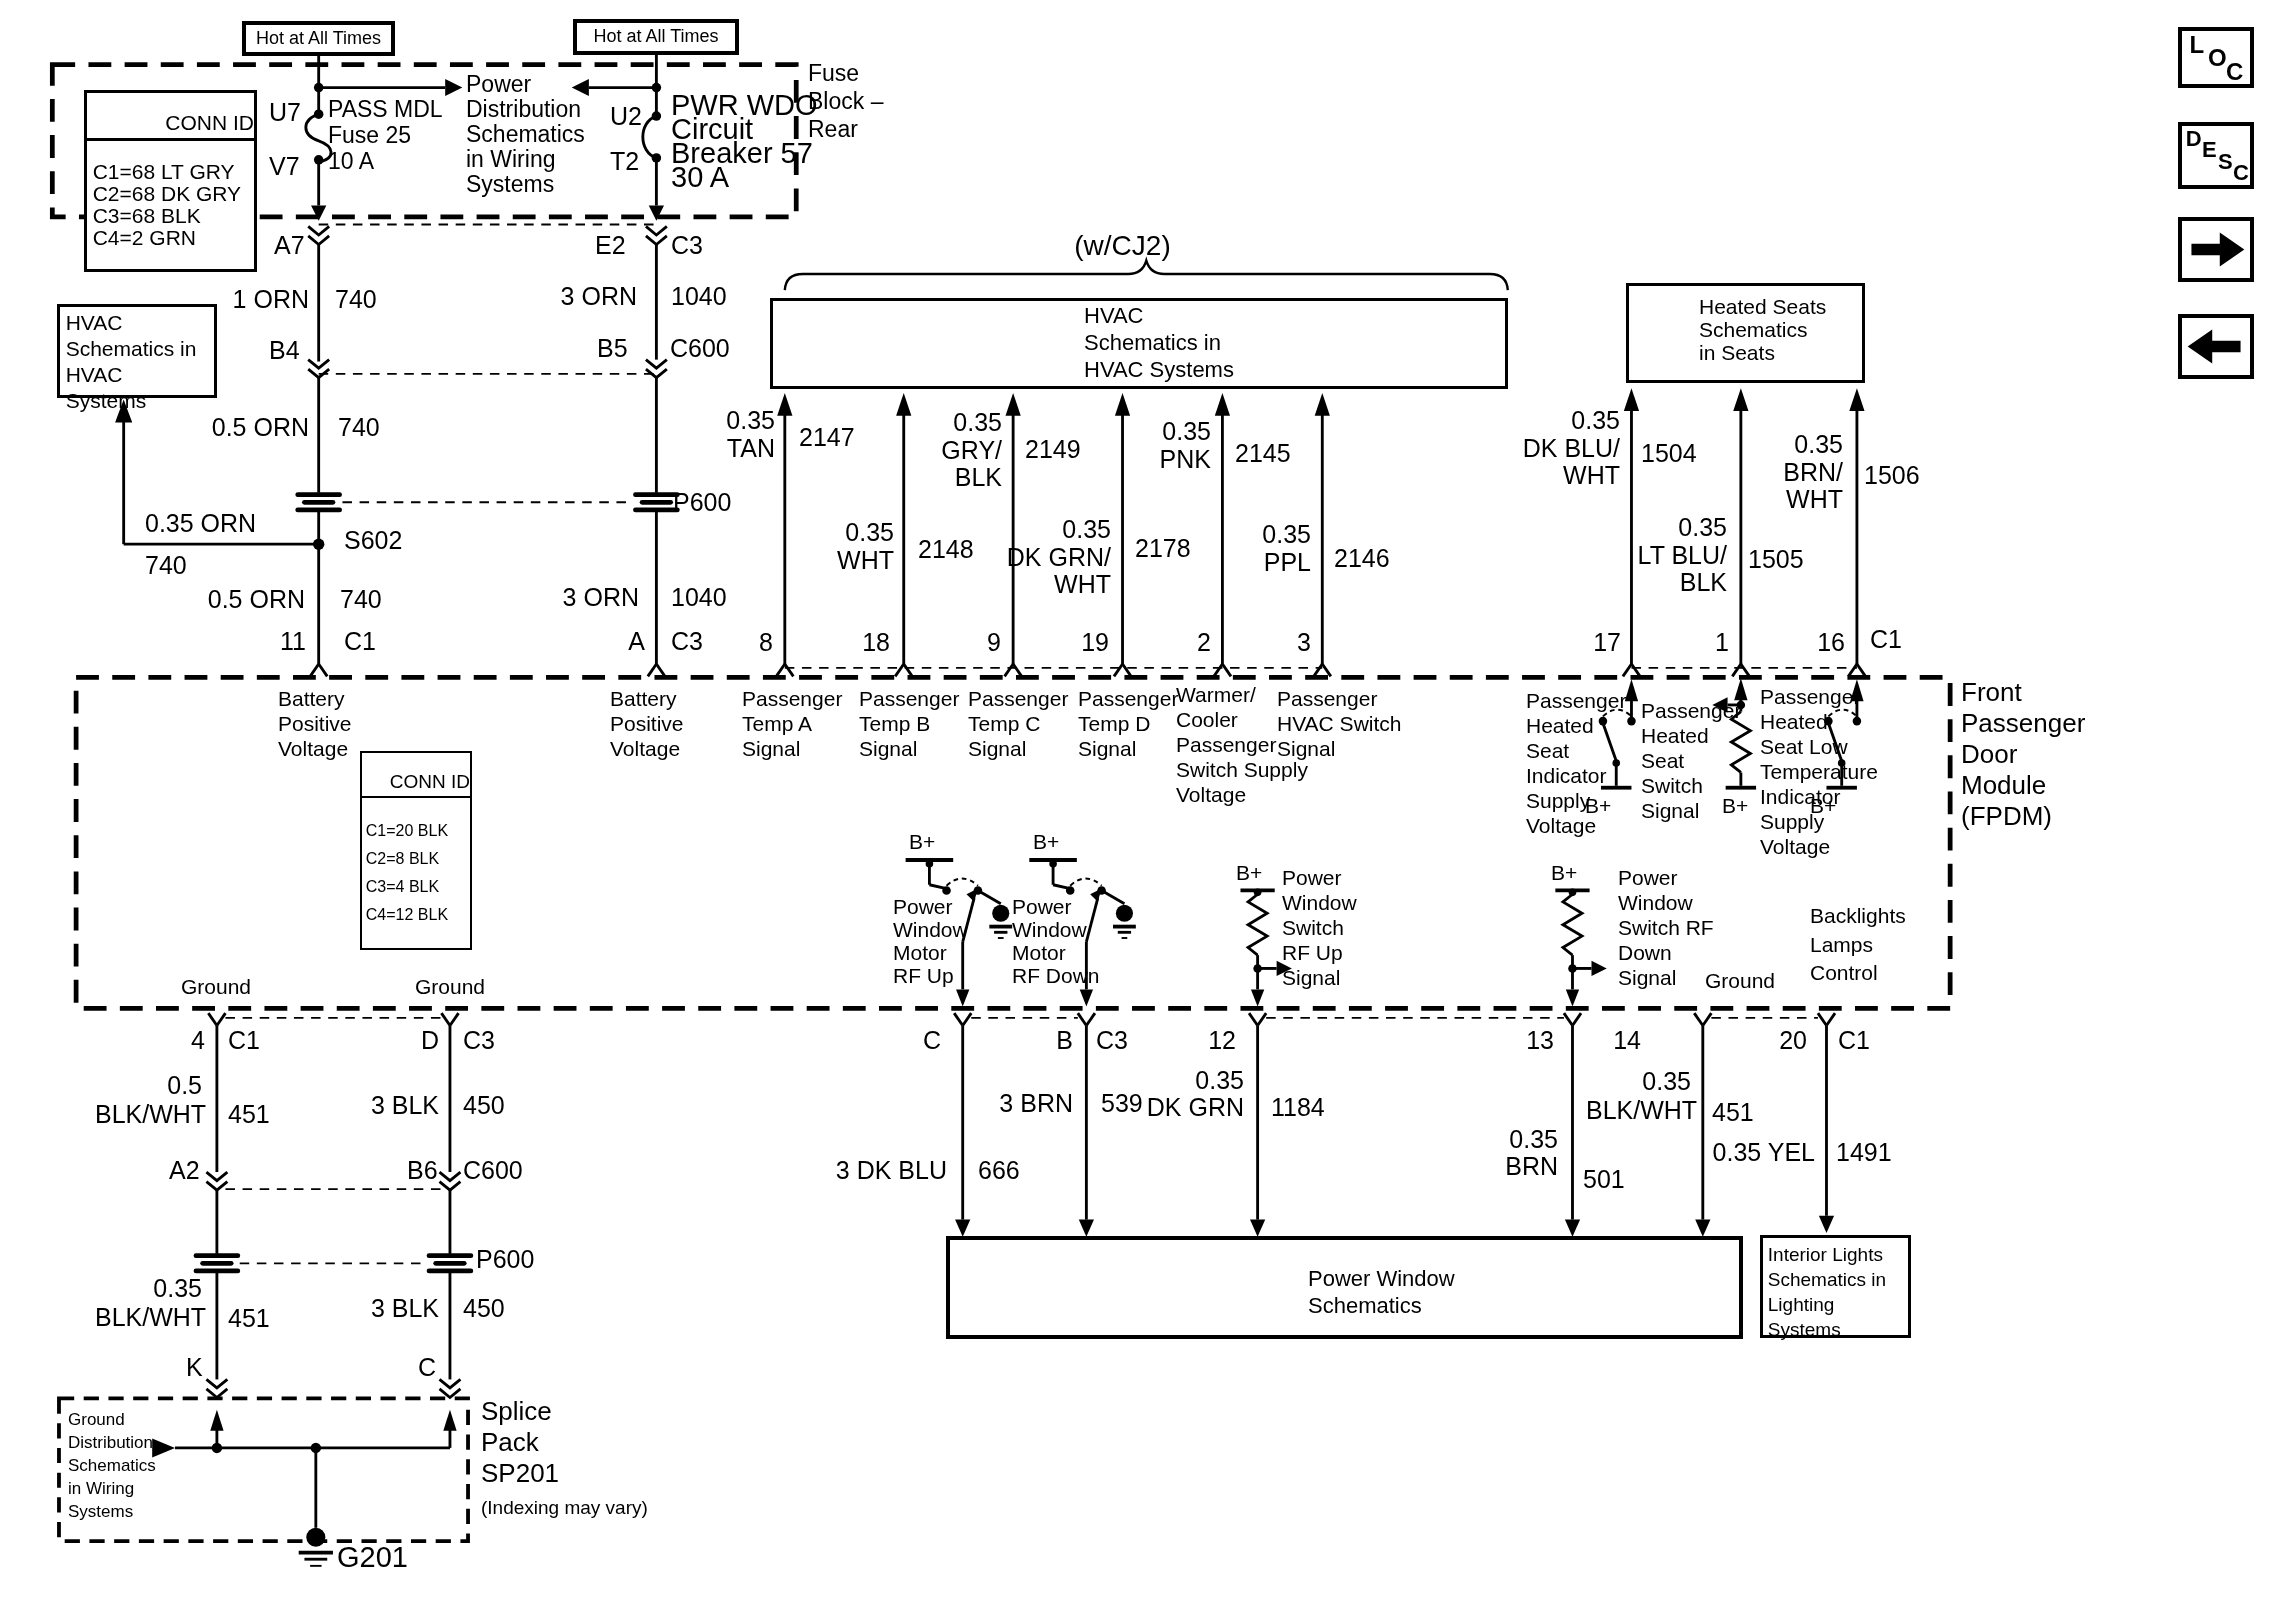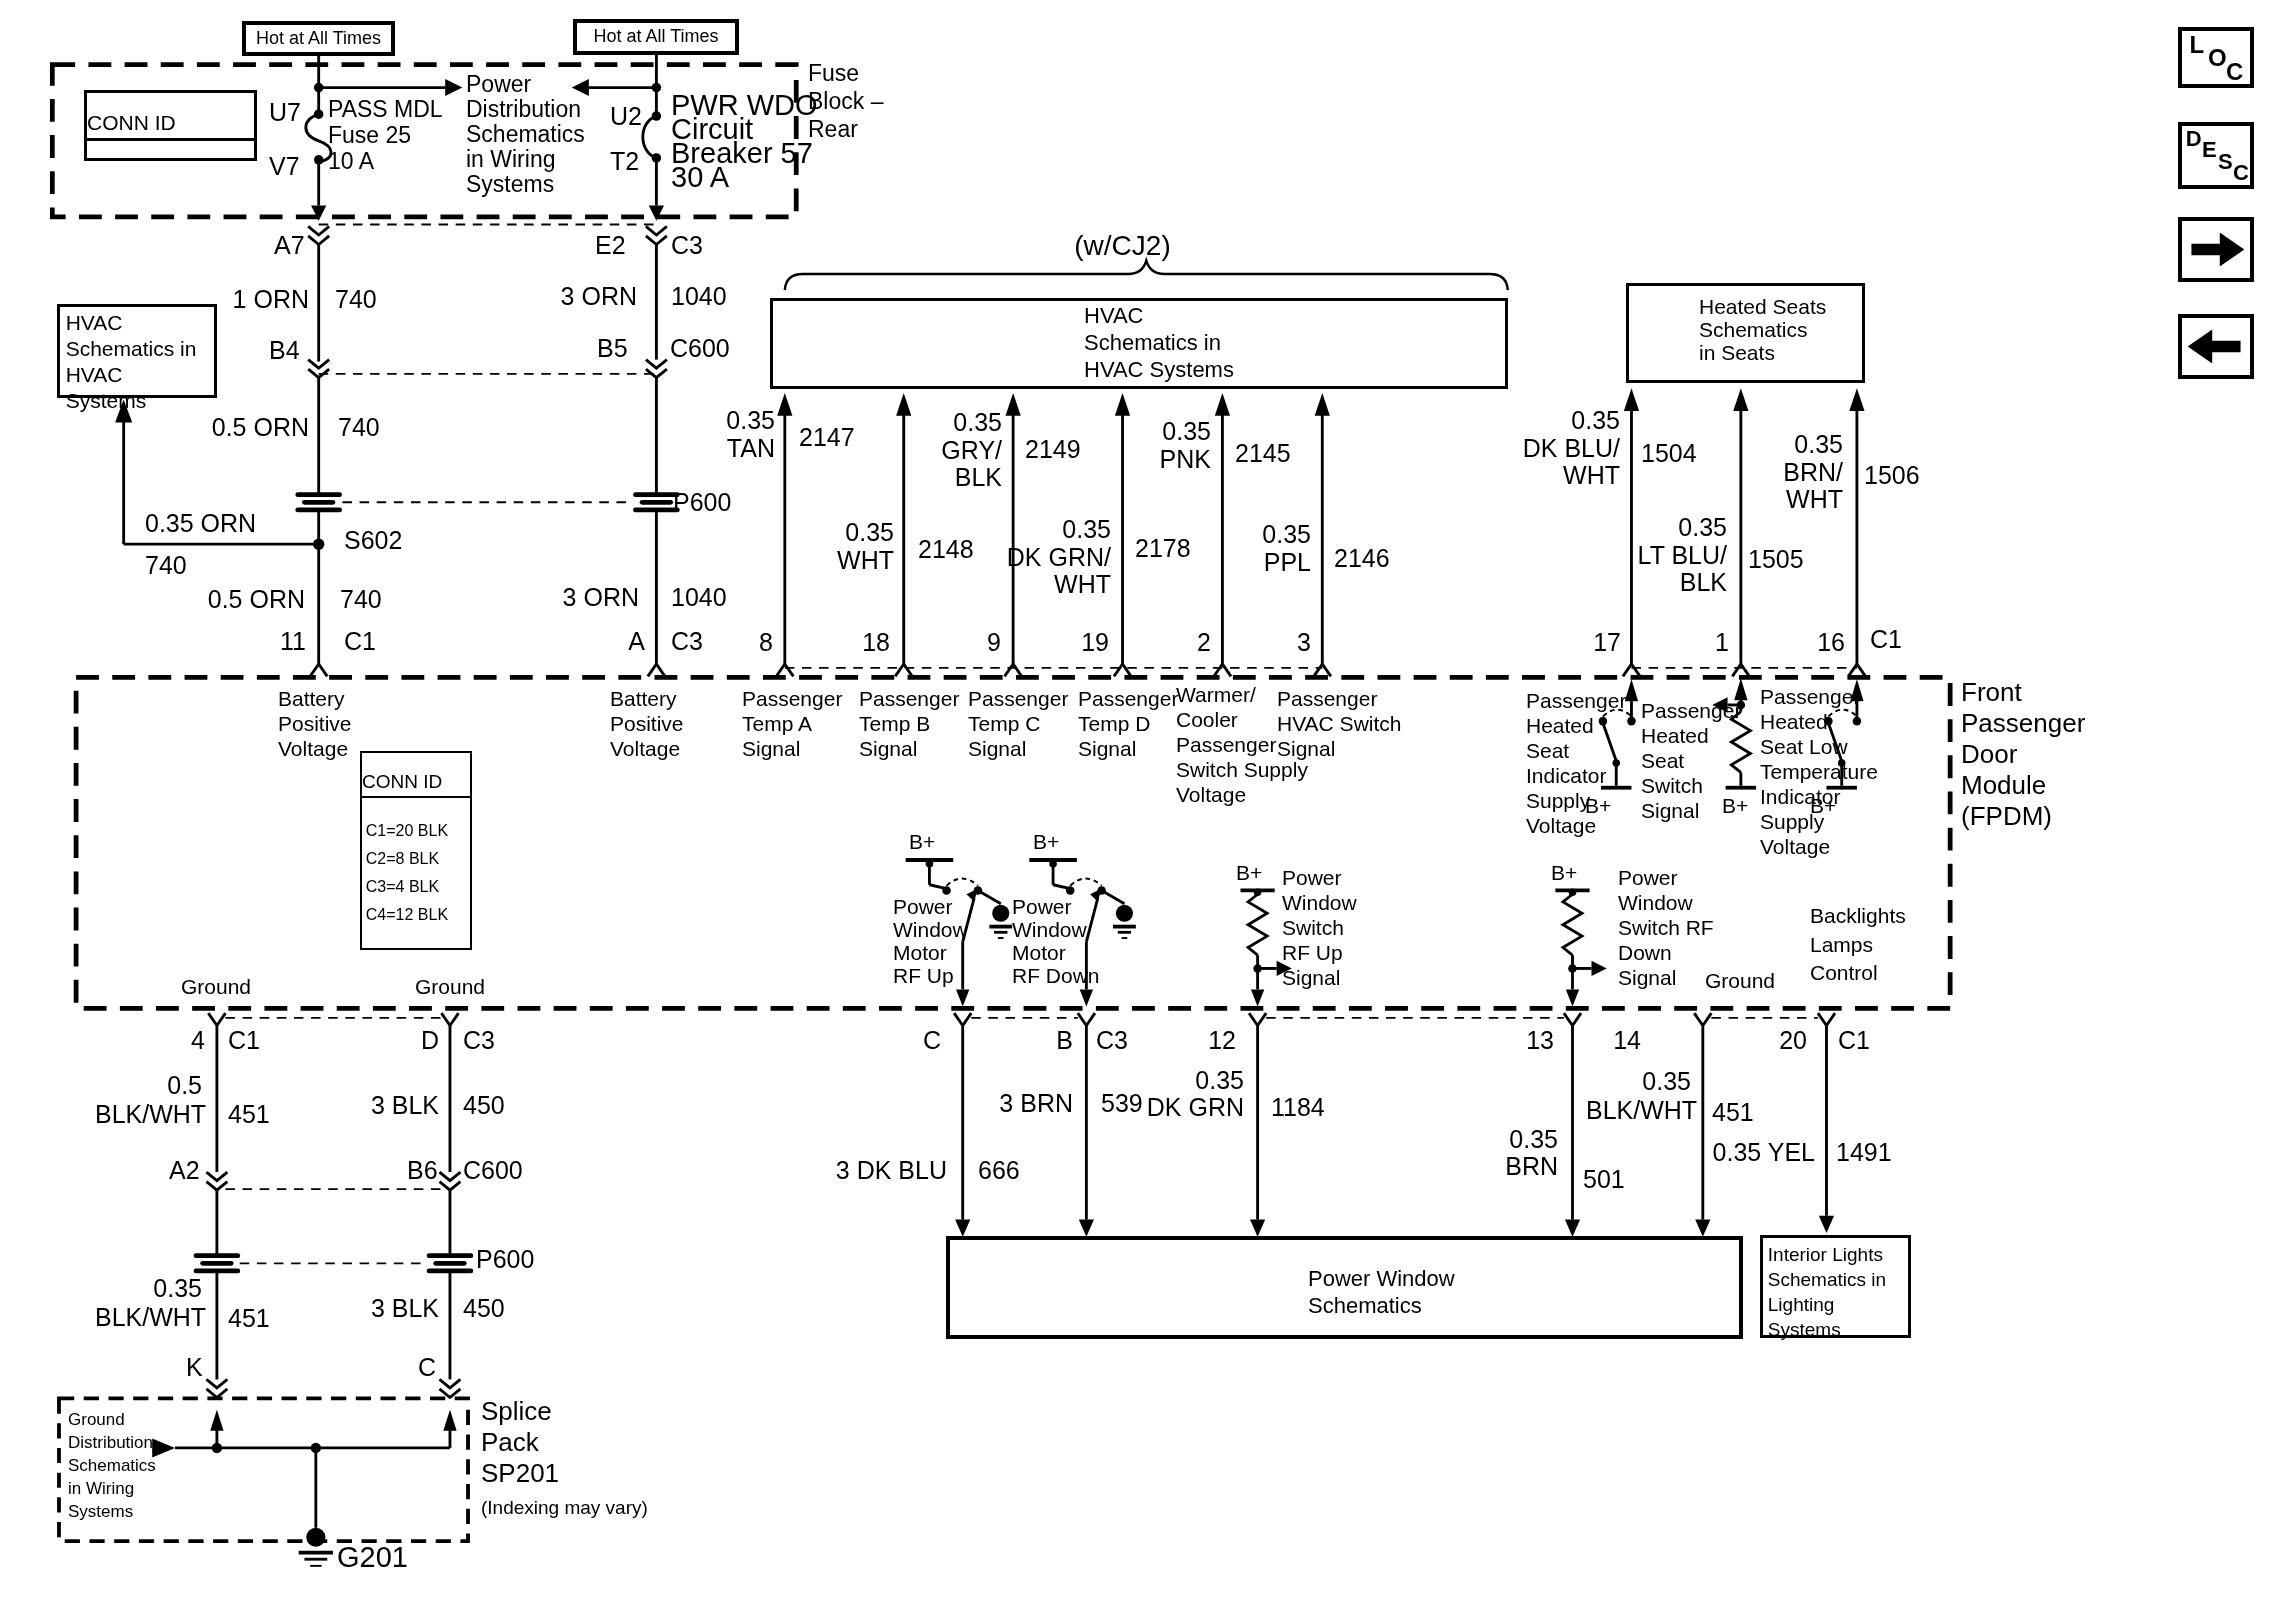"CONN ID" .connhead { text-align: left -> right }
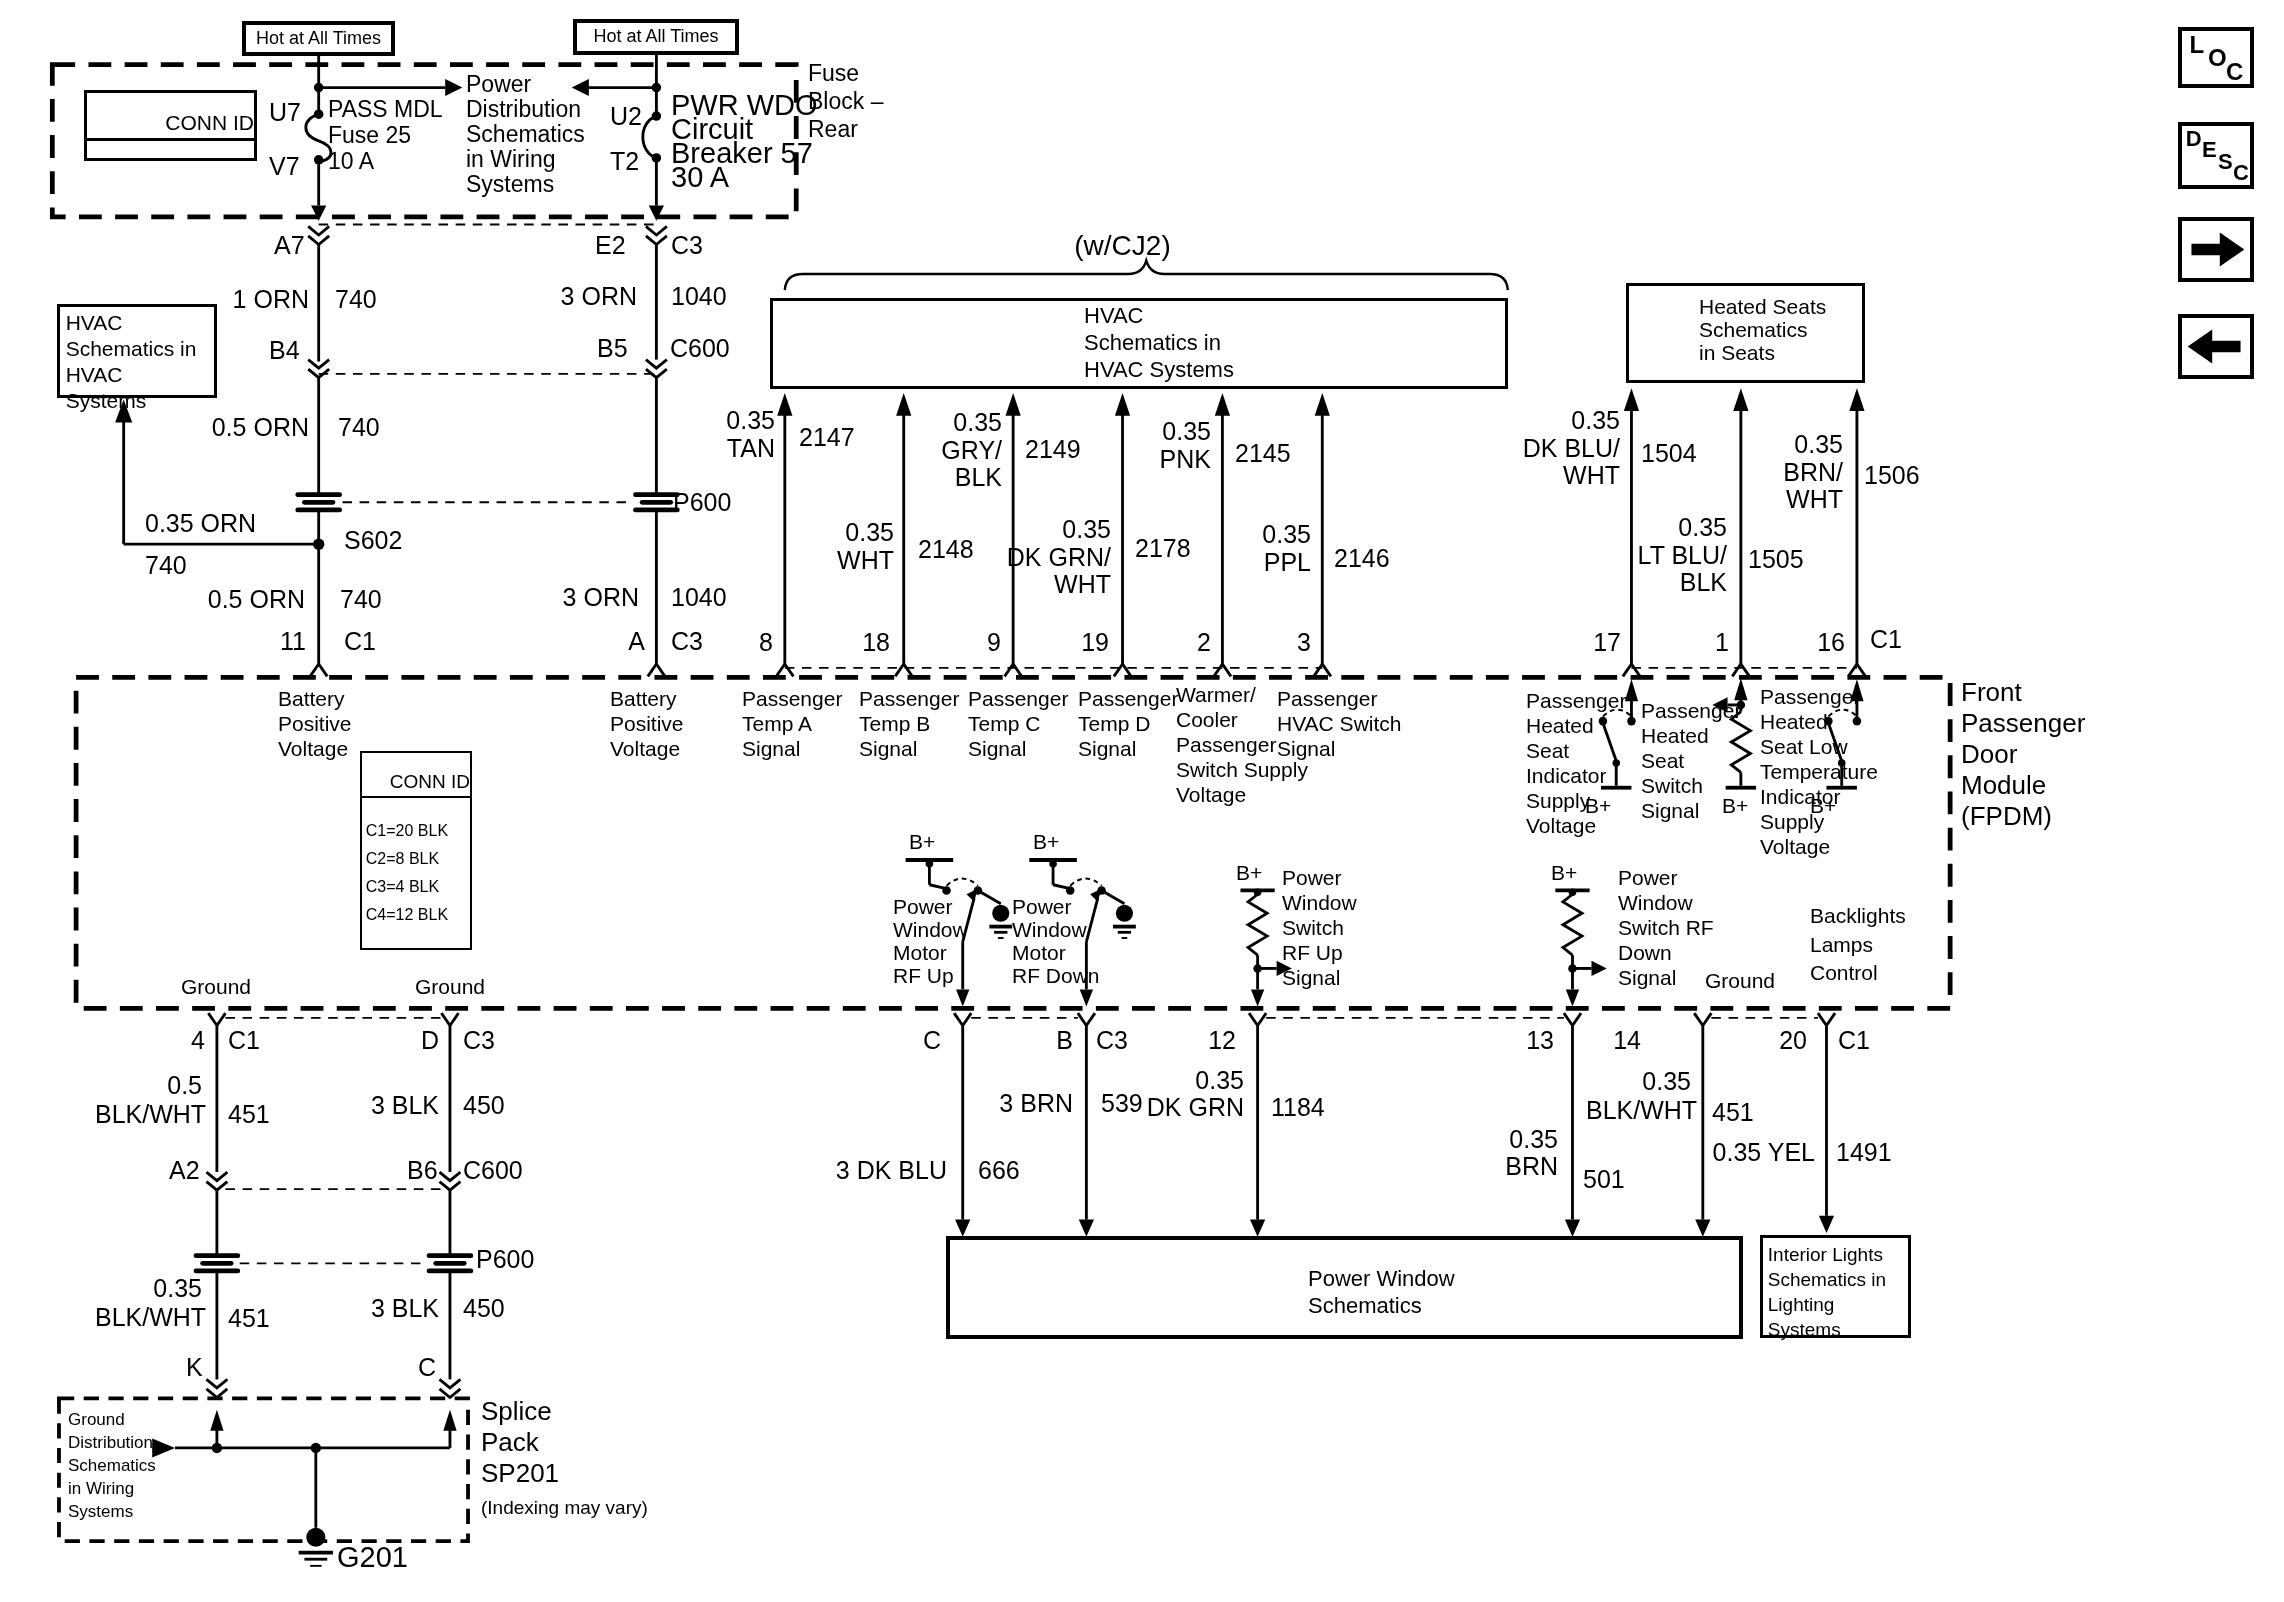"C1=68 LT GRY" div.connrows { html: none -> <div>C1=68 LT GRY C2=68 DK GRY C3=68 BLK C4=2 GRN</div> }
